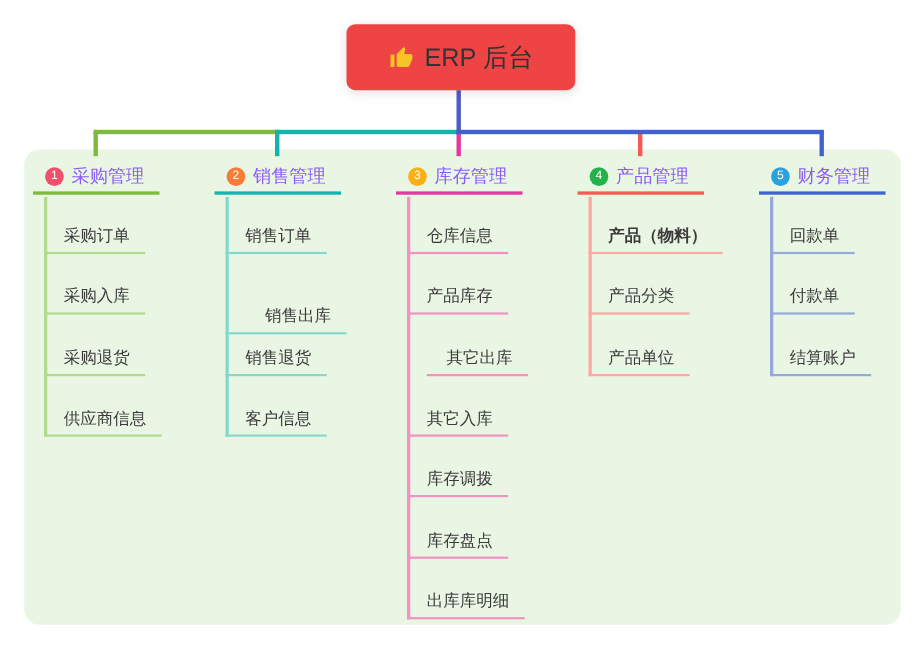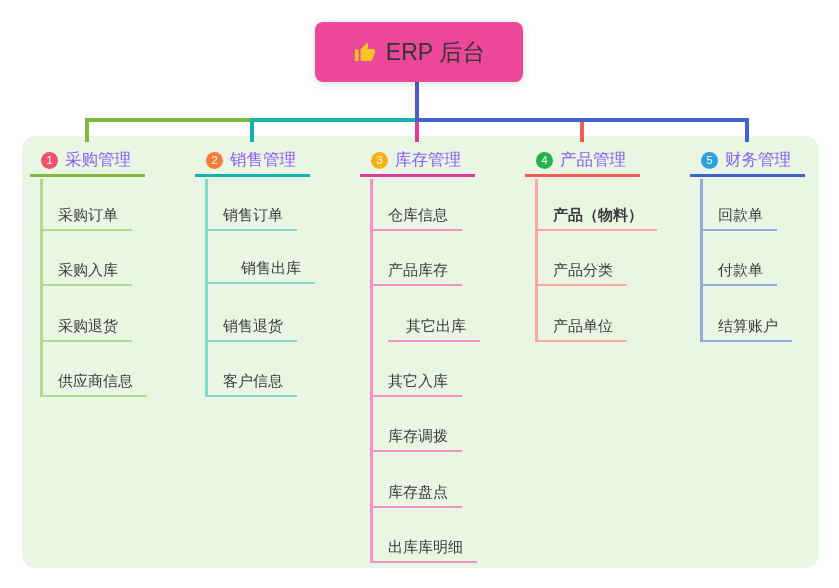"ERP 后台" .root-node { background: #ec4899 -> #ef4444 }
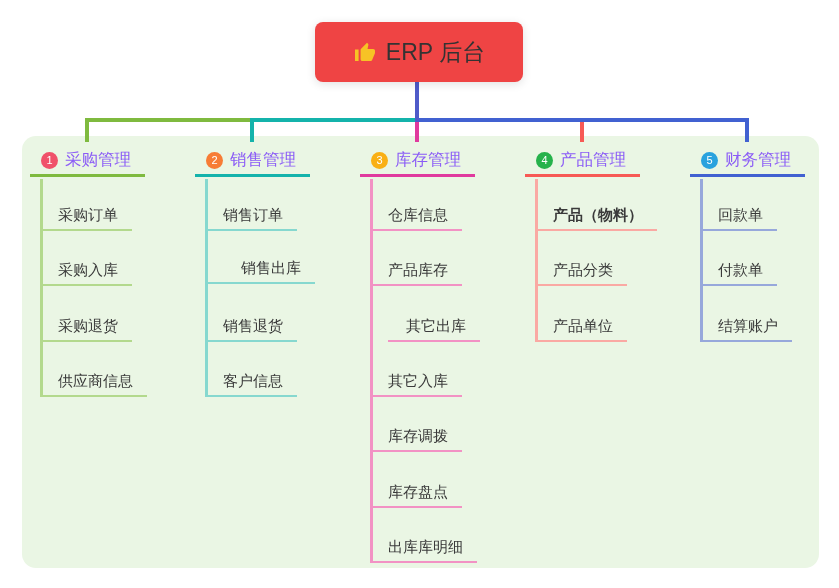"销售出库" div.child-item { top: 256px -> 276px }
